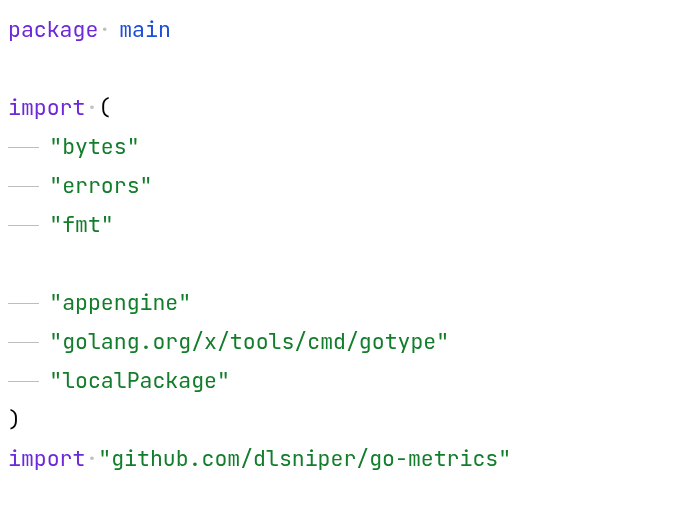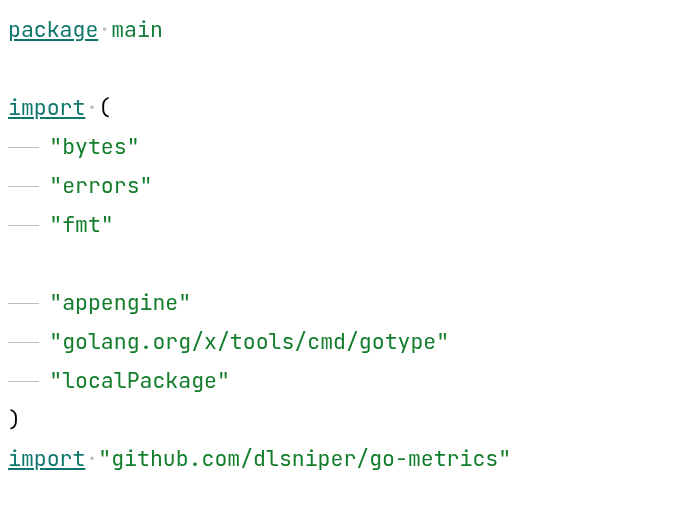"package" .kw { color: #0f766e -> #6d28d9; text-decoration: underline -> none }
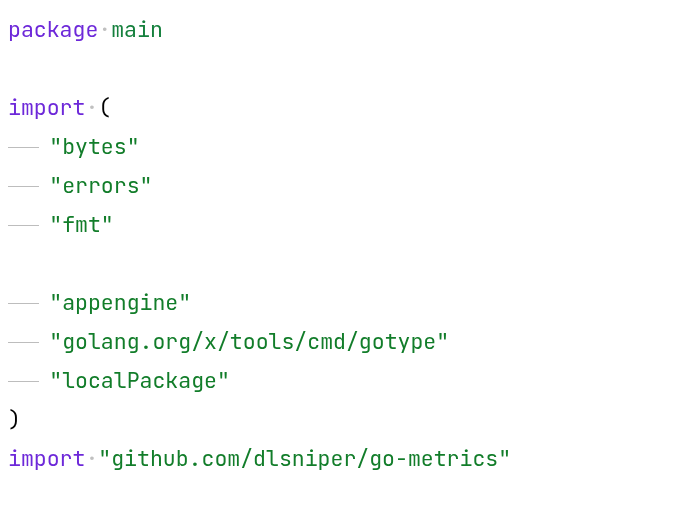"main" .ident { color: #15803d -> #1d4ed8; margin-left: none -> 8px }
